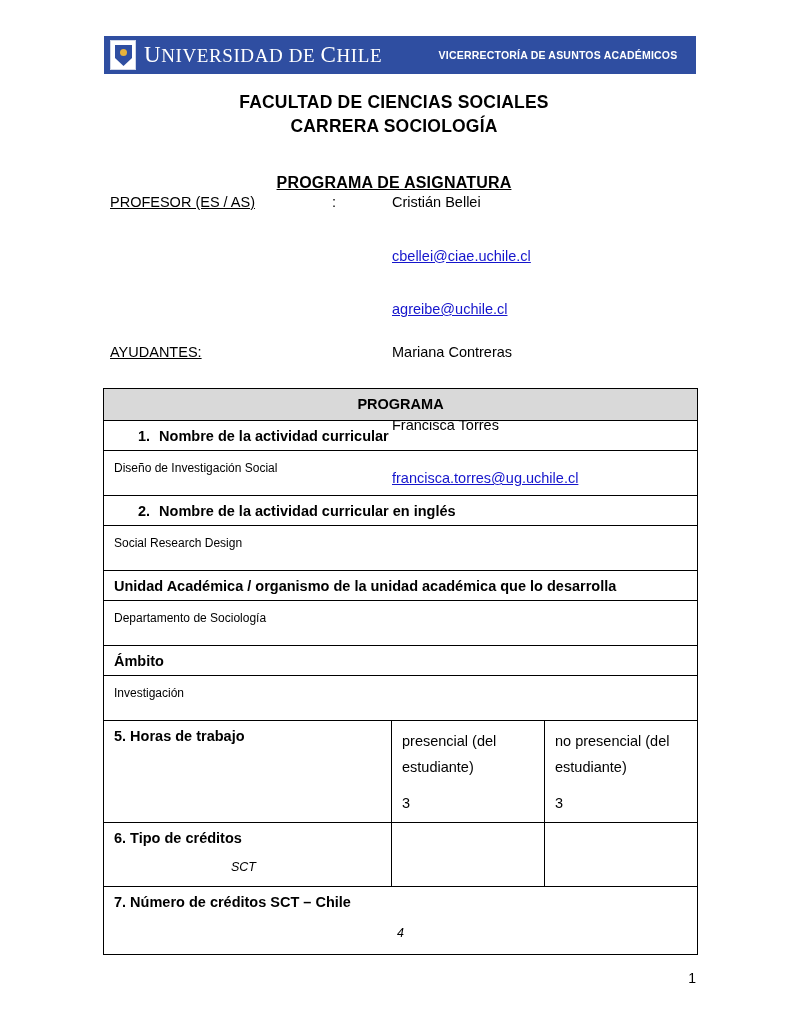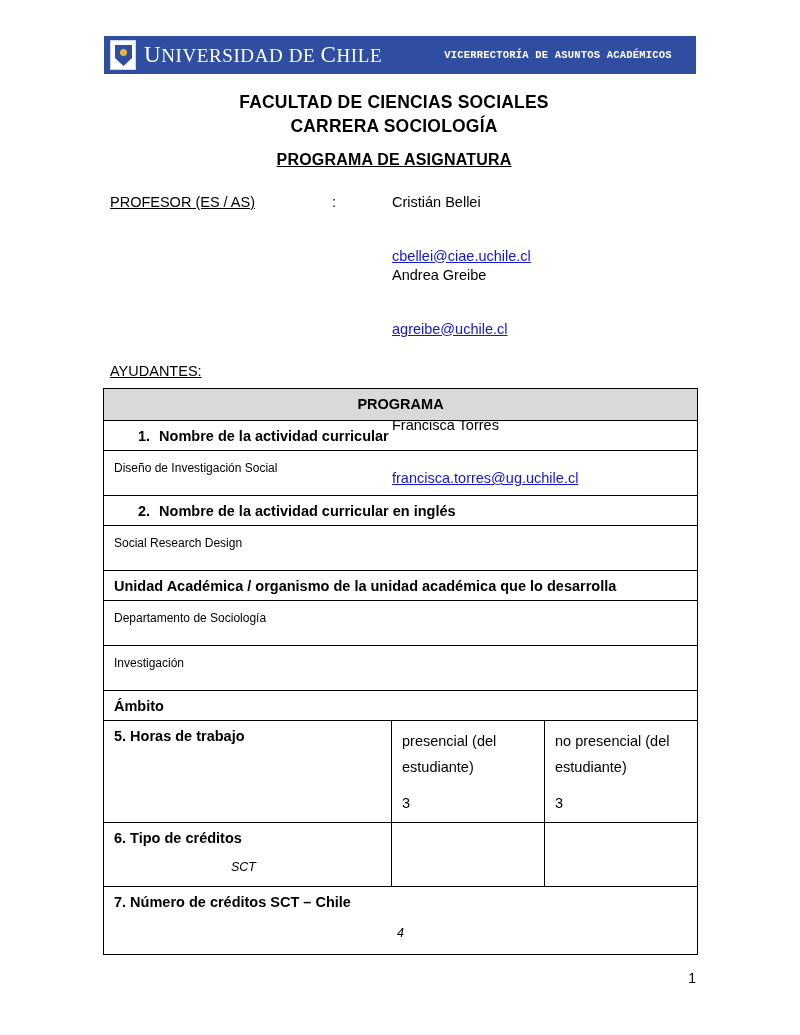"VICERRECTORÍA DE ASUNTOS ACADÉMICOS" .banner-right { font-family: Liberation Mono, monospace -> none }
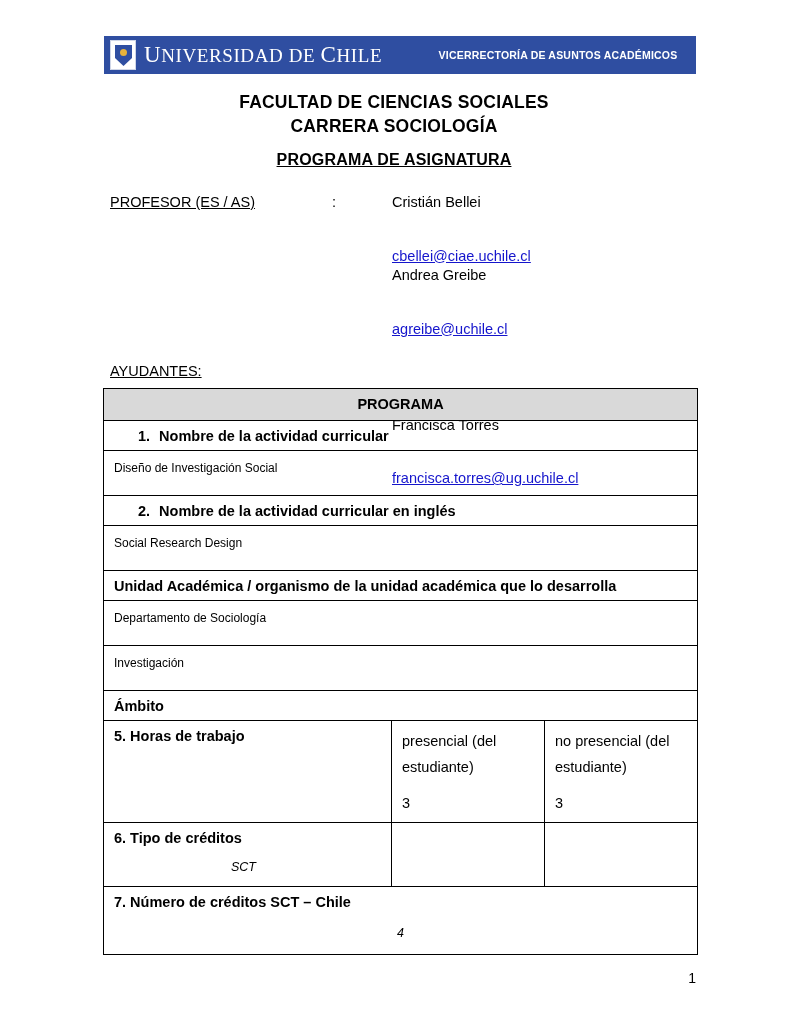"PROGRAMA DE ASIGNATURA" .subtitle { margin-top: 13px -> 36px }
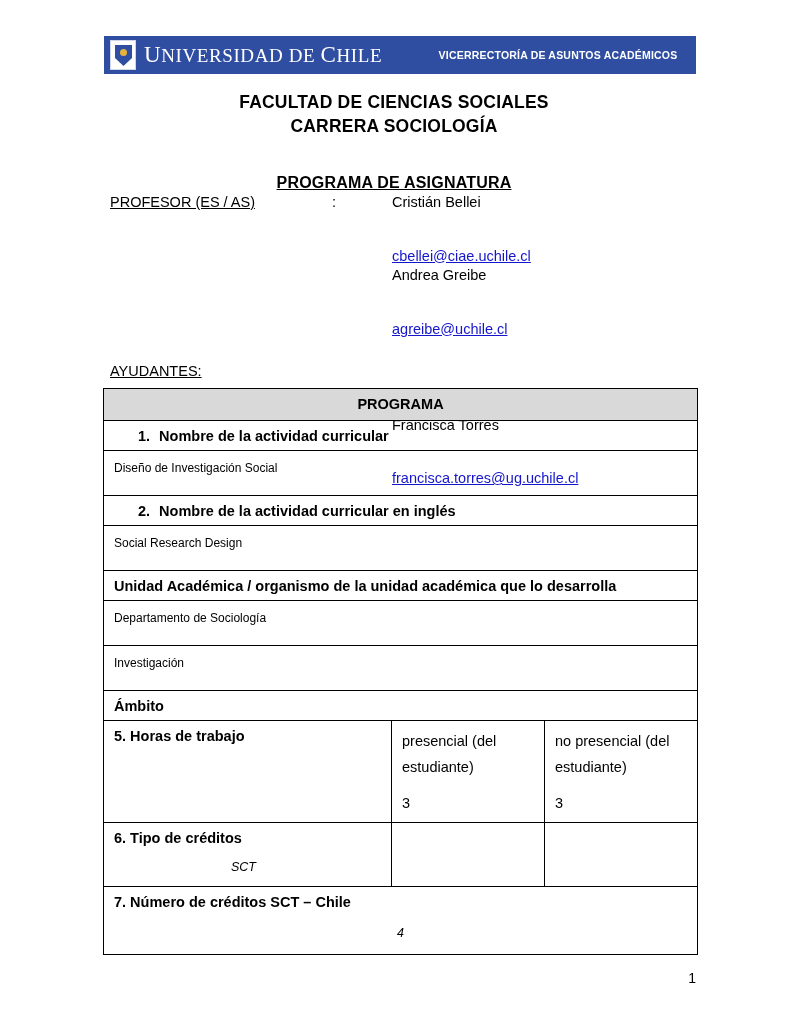"Andrea Greibe" div { html: <div>Andrea Greibe</div> -> none }
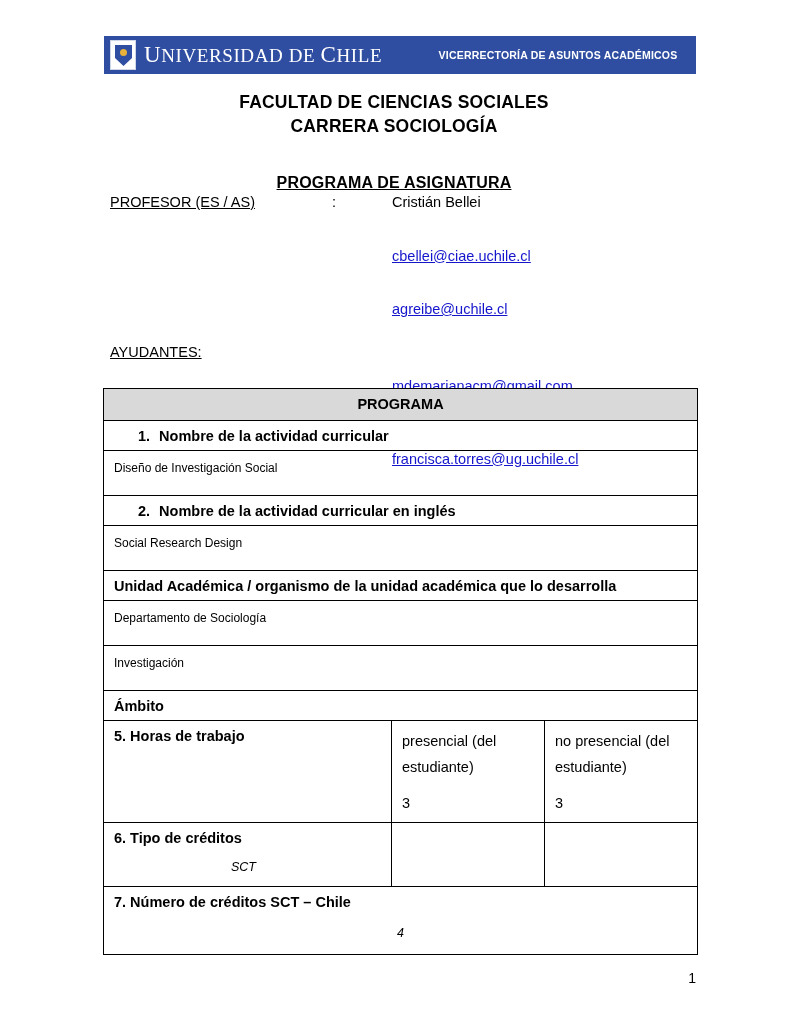"Mariana Contreras" div { html: none -> <div>Mariana Contreras</div> }
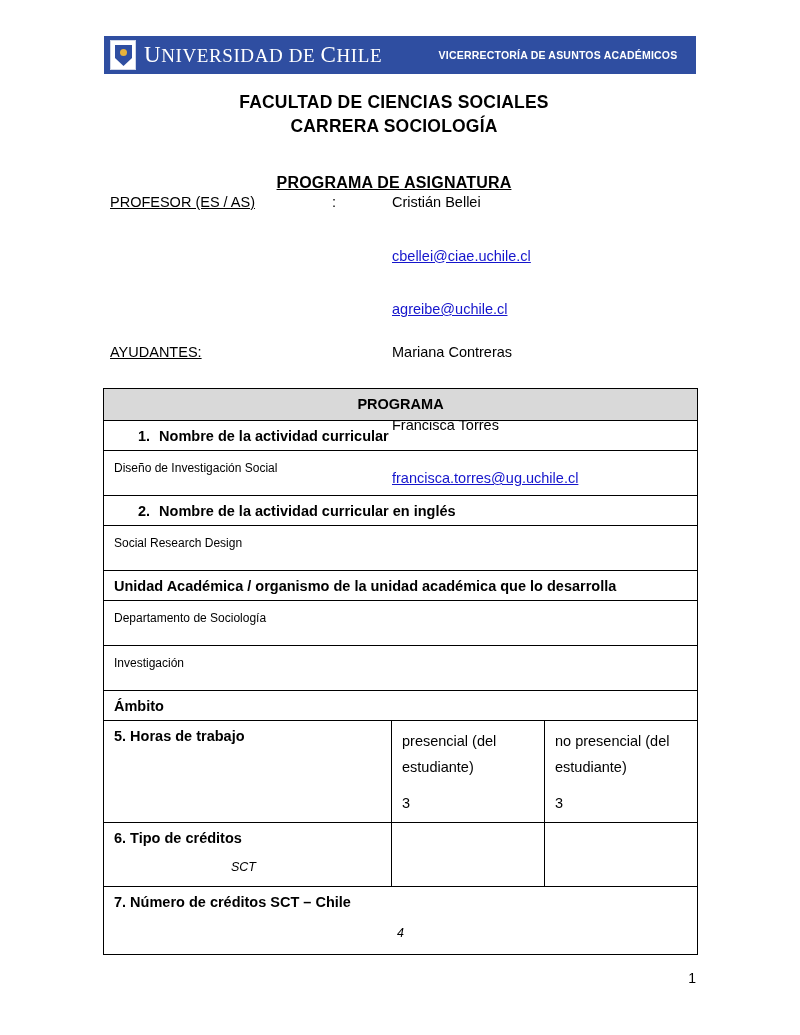"Investigación" tr { order: before "Ámbito" -> after "Ámbito" }
